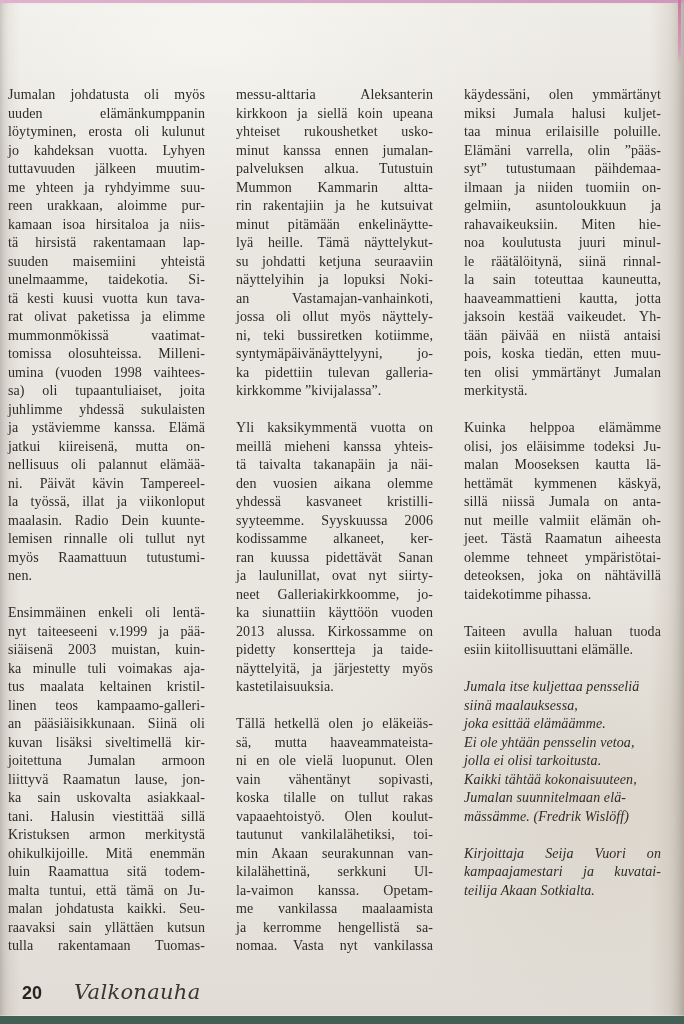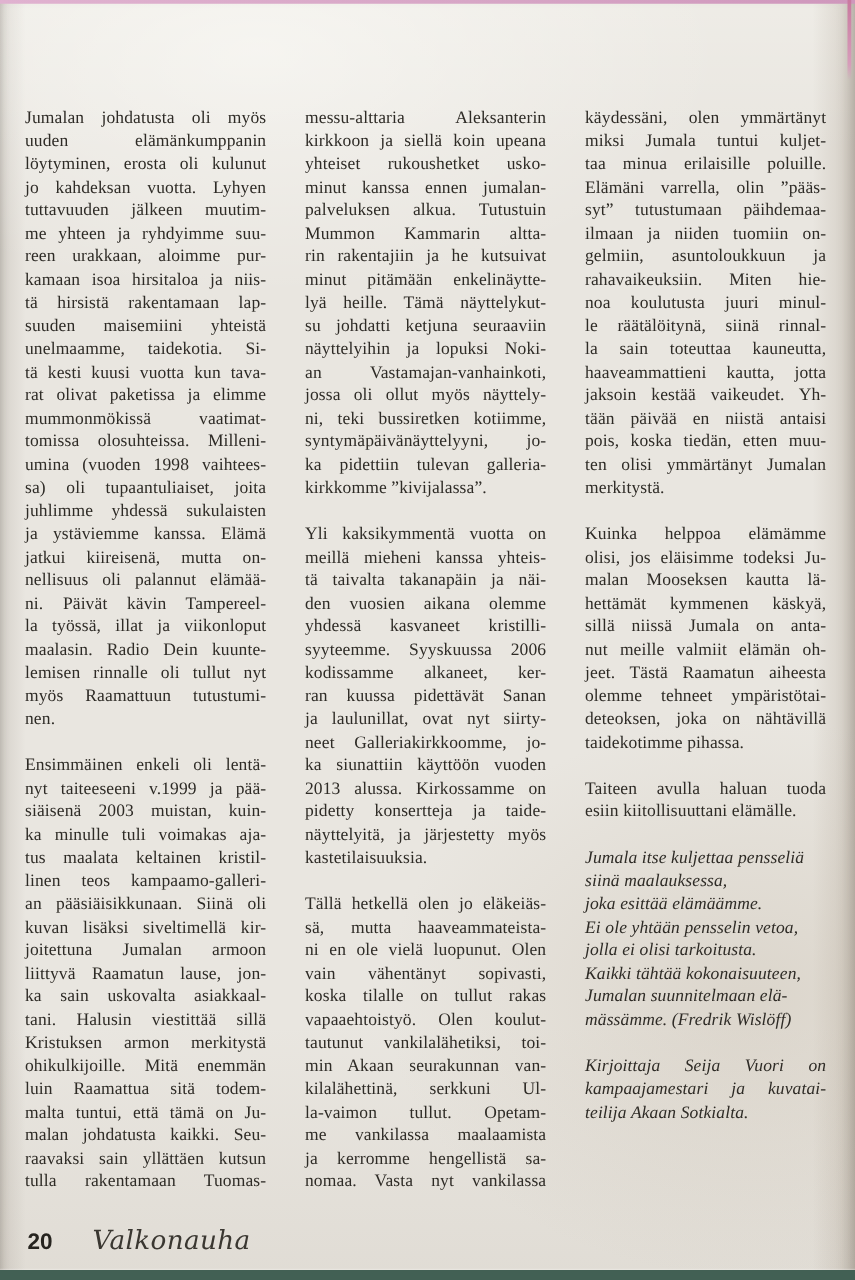"Jumalan johdatusta oli myös" .columns { left: 20px -> 8px }
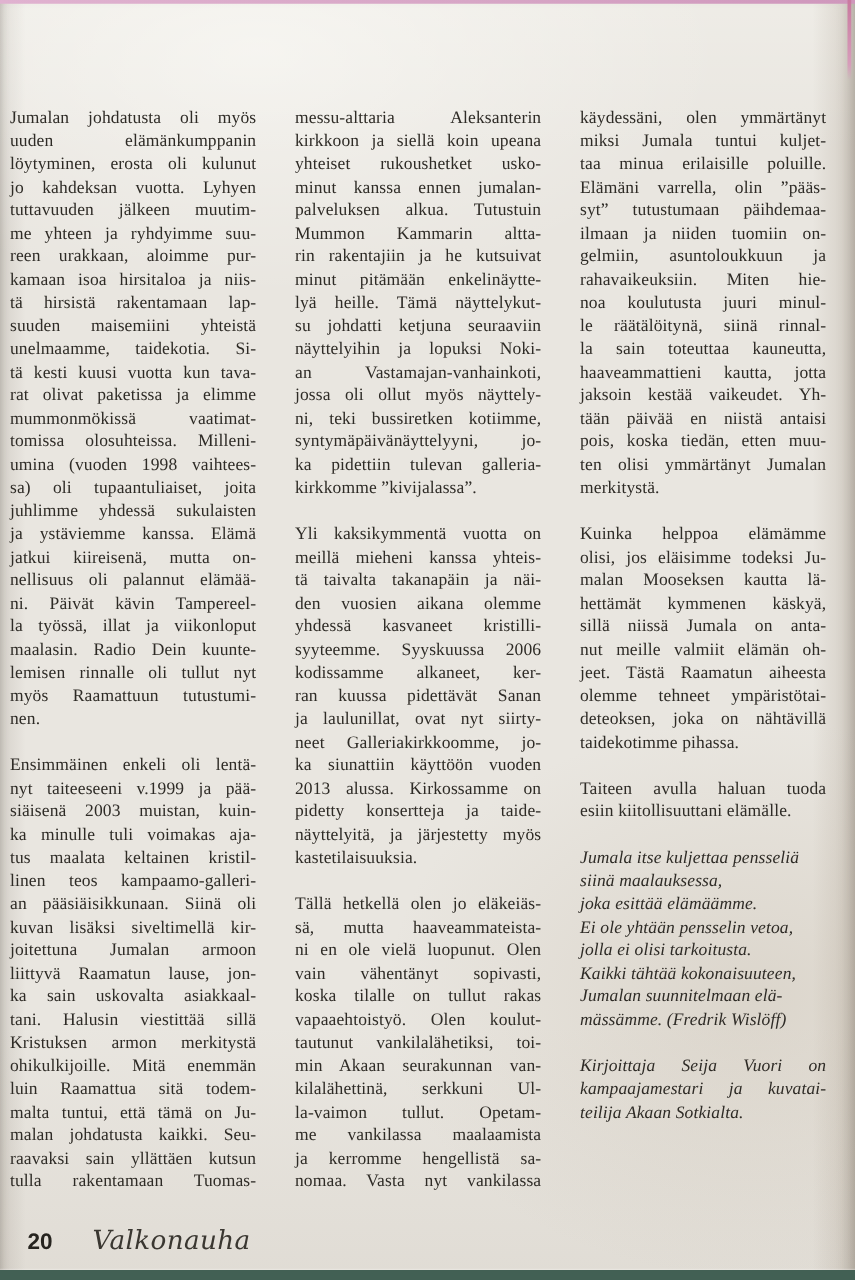"miksi Jumala tuntui kuljet-" div.line { text: tuntui -> halusi }
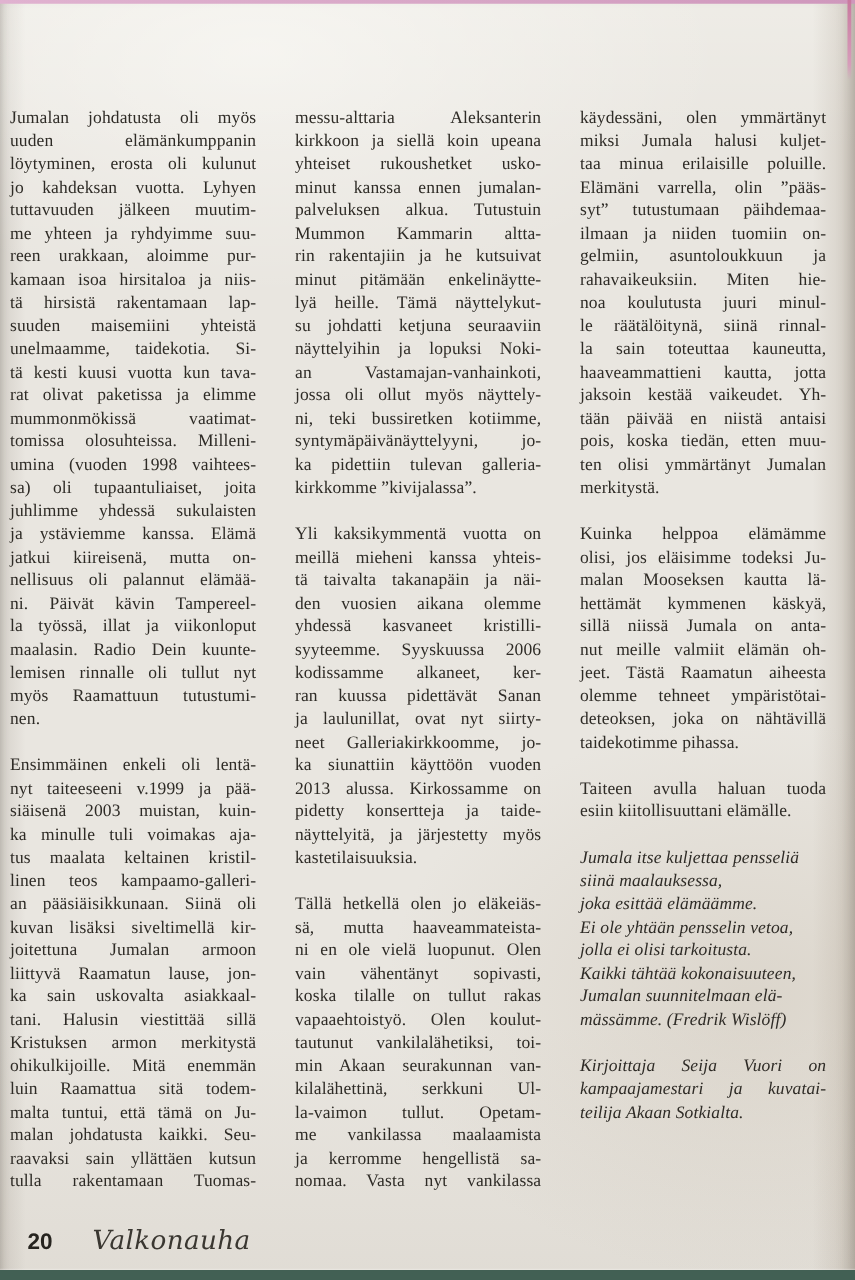"la-vaimon tullut. Opetam-" div.line { text: tullut -> kanssa }
